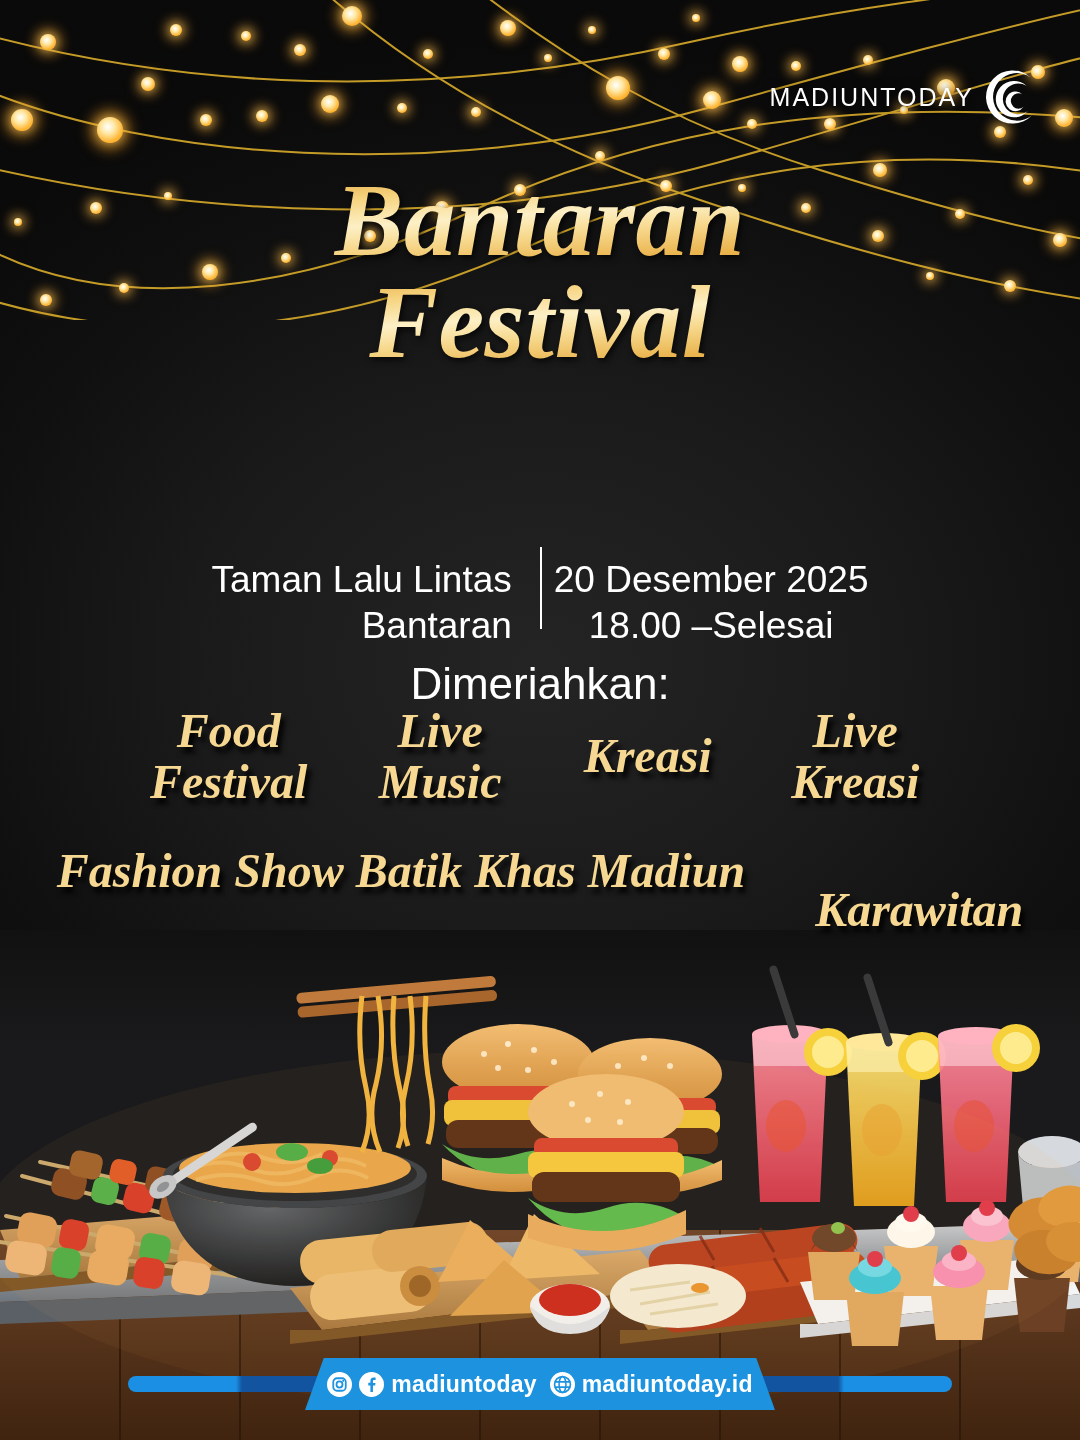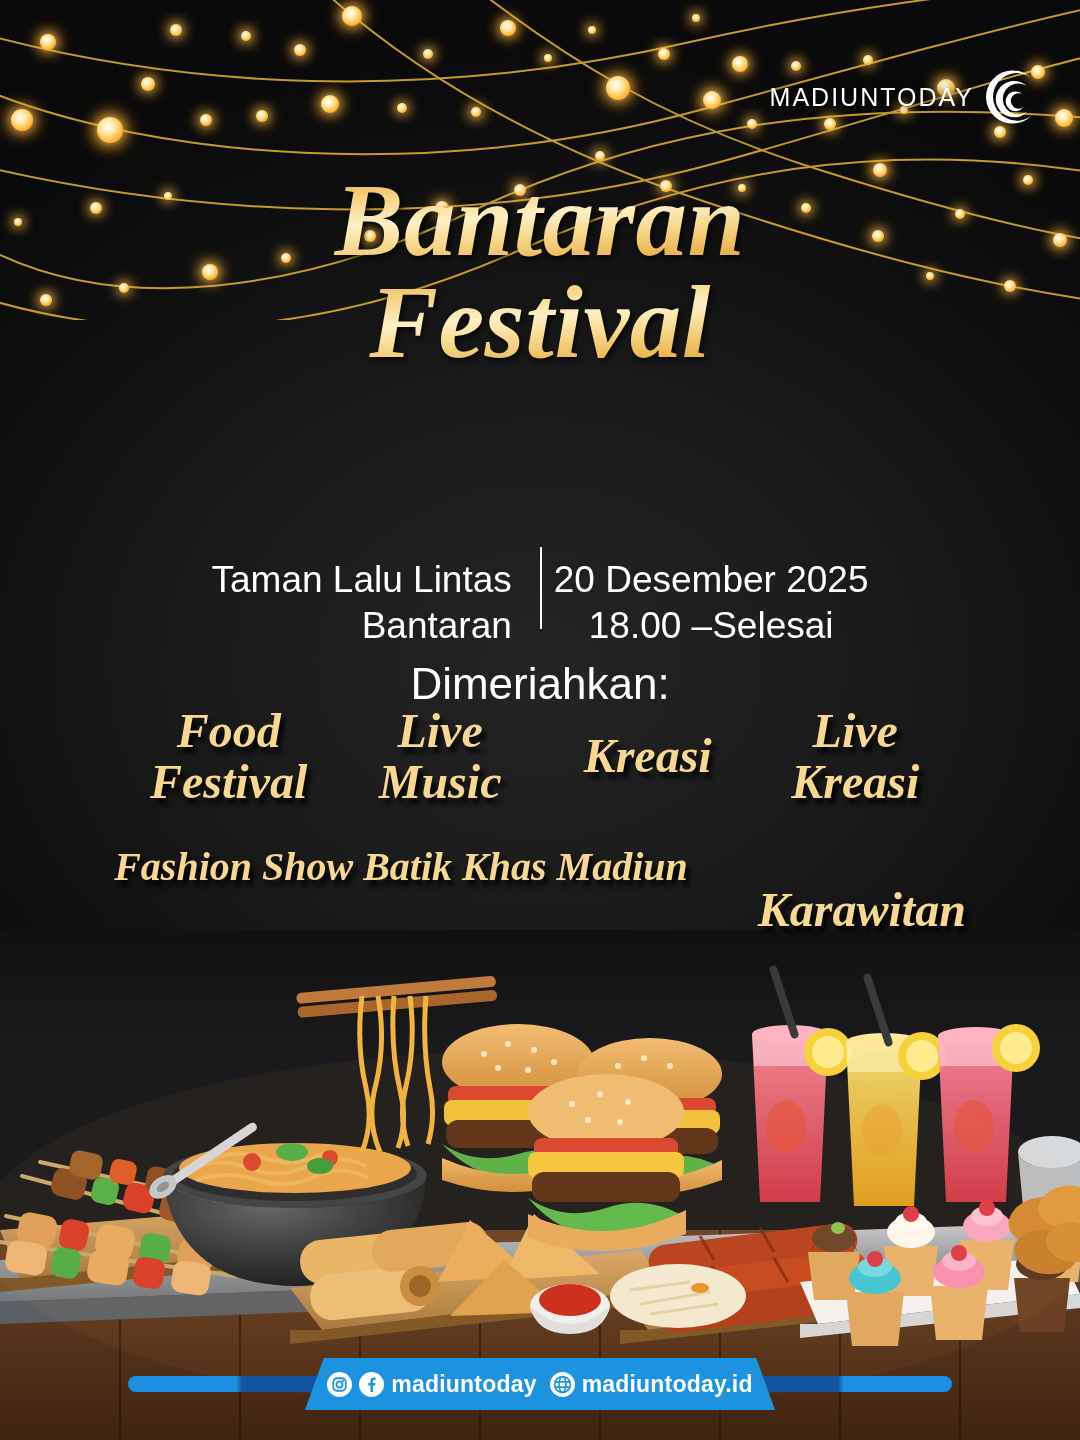"Fashion Show Batik Khas Madiun" .act-wide { font-size: 40px -> 48px }
